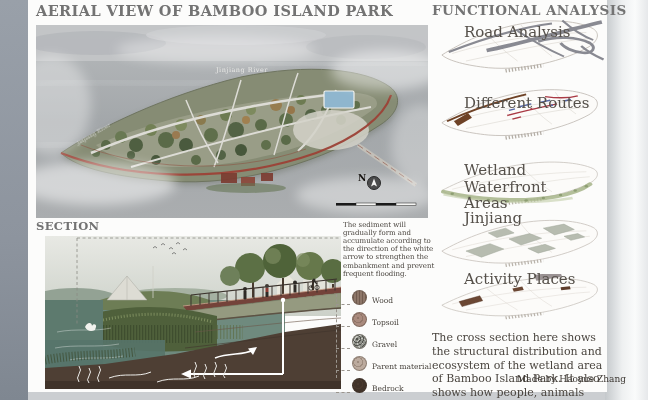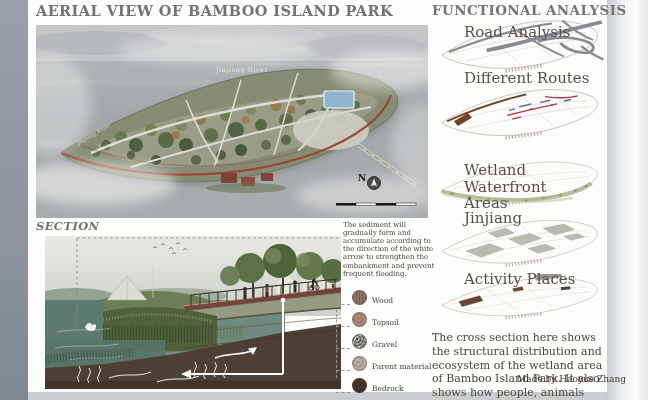"Different Routes" div.lbl { top: 70px -> 95px }
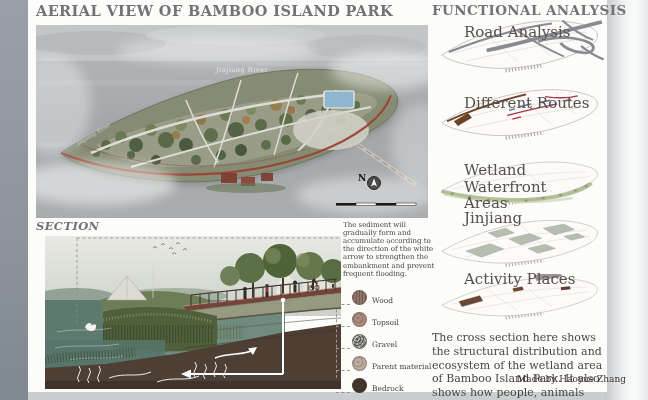"SECTION" #sectionTitle { font-style: italic -> none }
